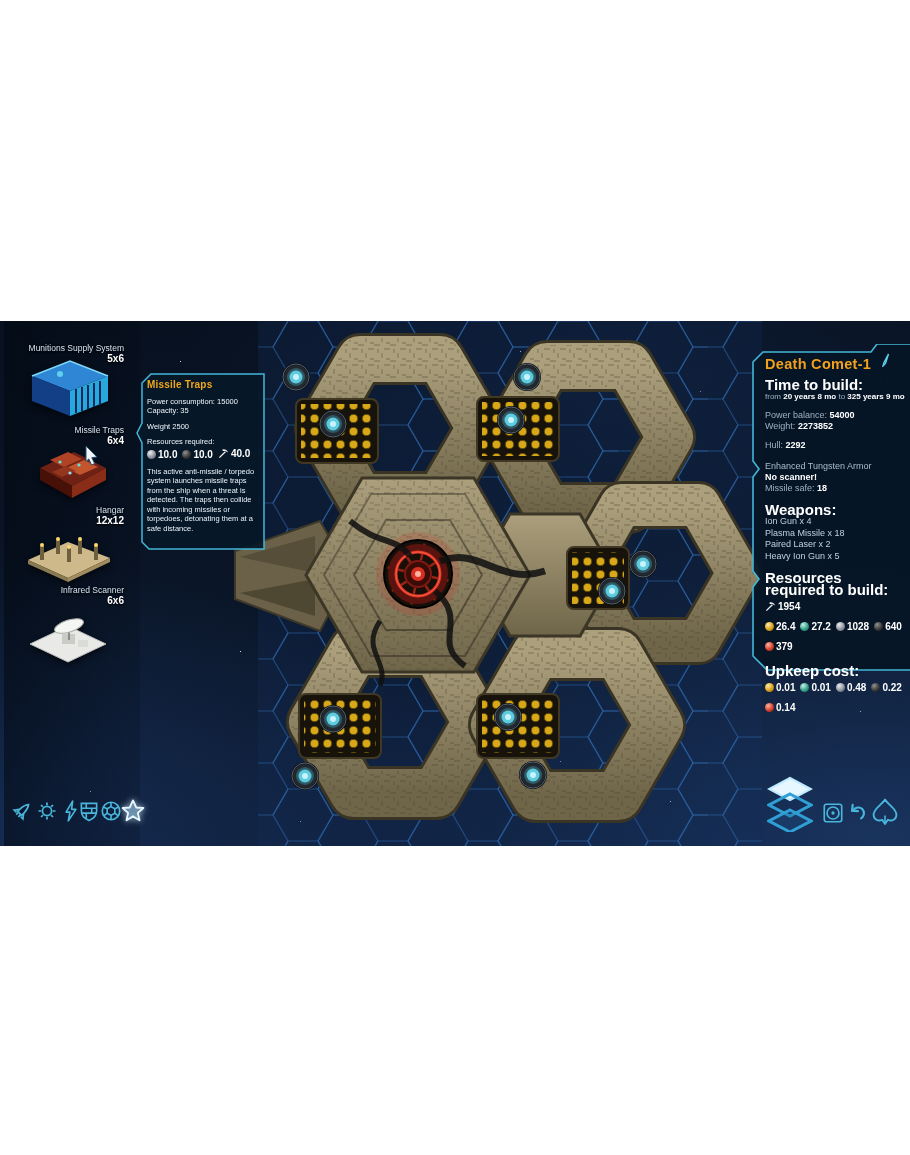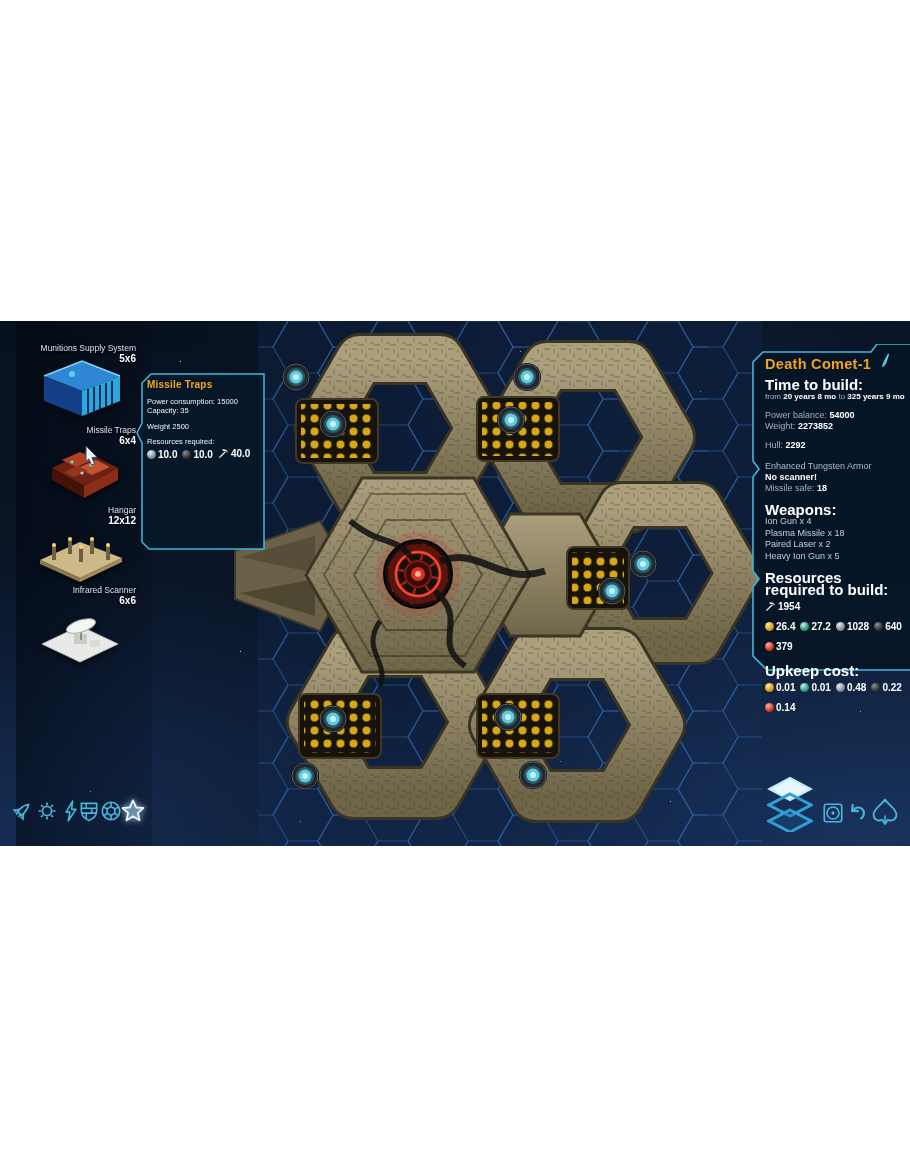"Munitions Supply System" .sidebar { left: 16px -> 4px }
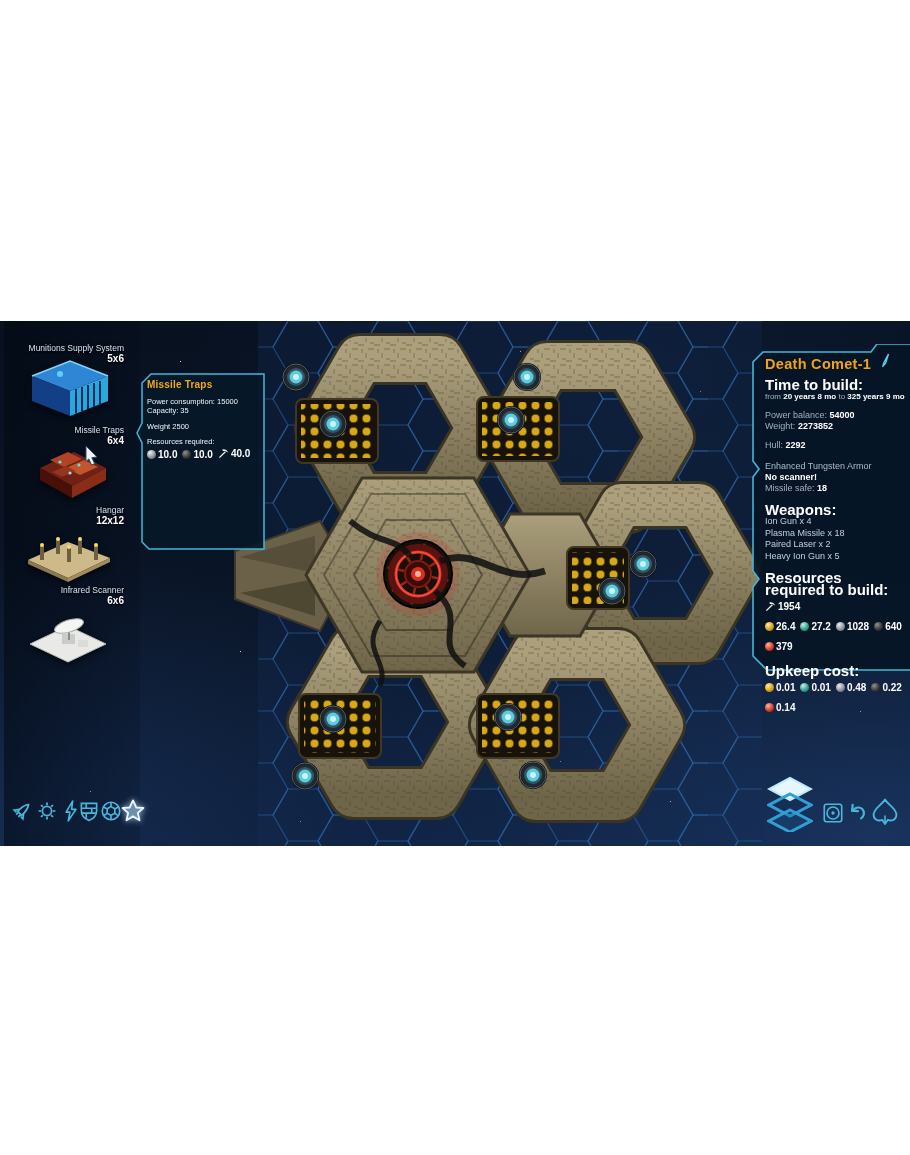"This active anti-missile / torpedo" div.tt-desc { html: none -> <div>This active anti-missile / torpedo system launches missile traps from the ship when a threat is detected. The traps then collide with incoming missiles or torpedoes, detonating them at a safe distance.</div> }
